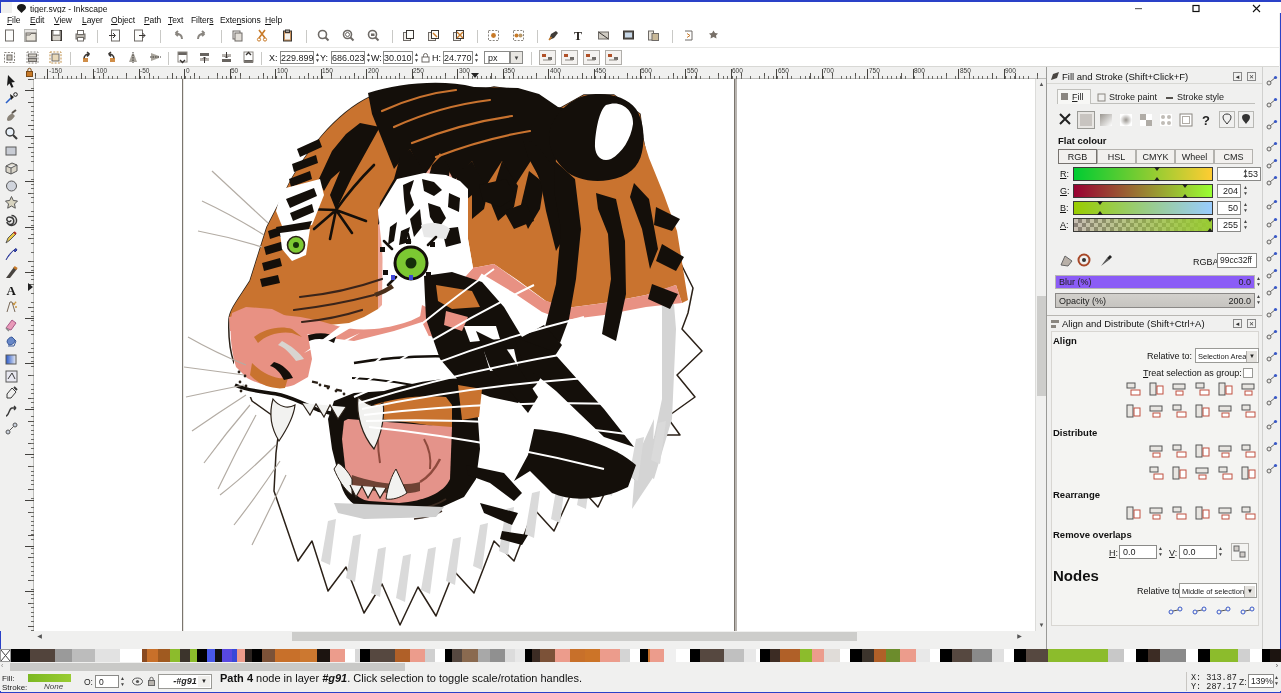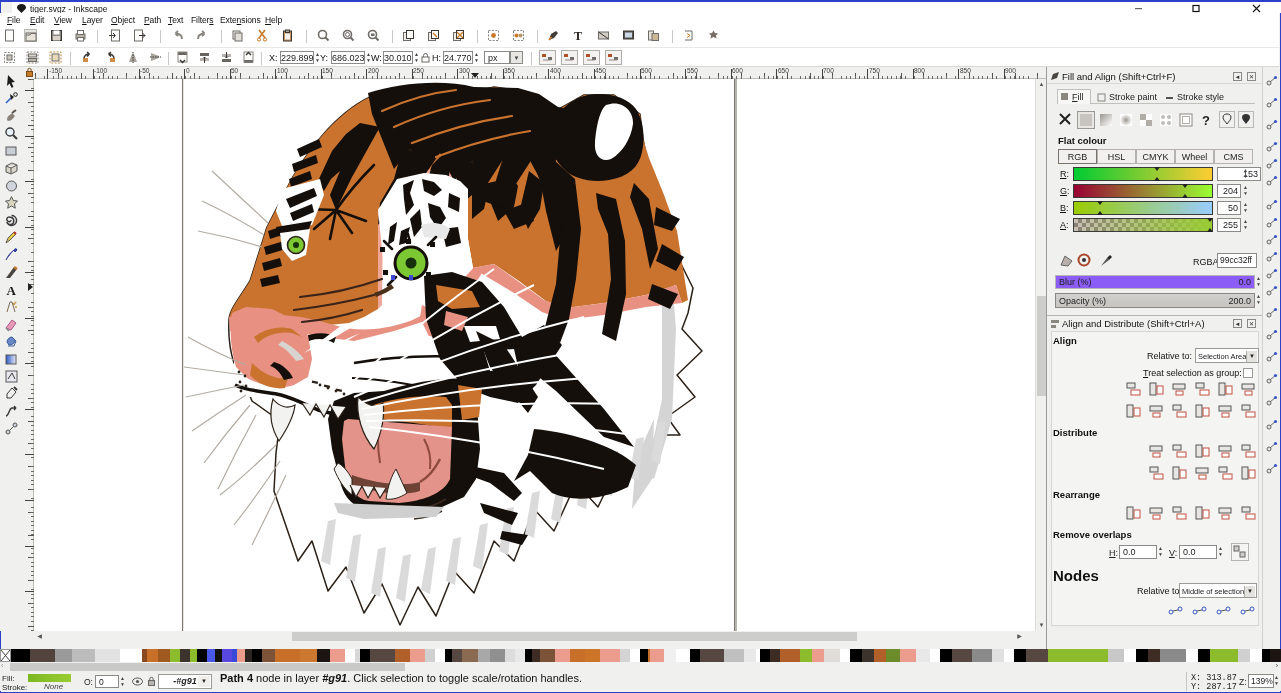"Fill and Align (Shift+Ctrl+F)" span { text: Align (Shift+Ctrl+F -> Stroke (Shift+Click+F }
